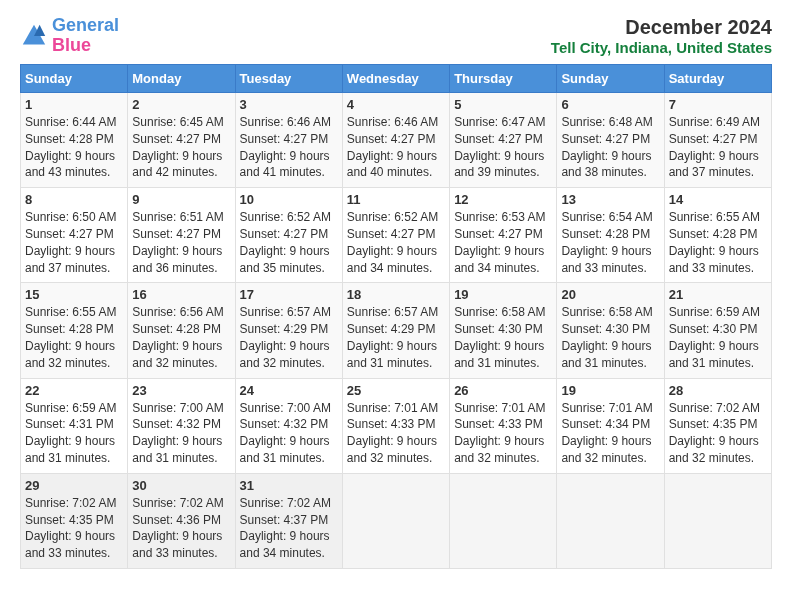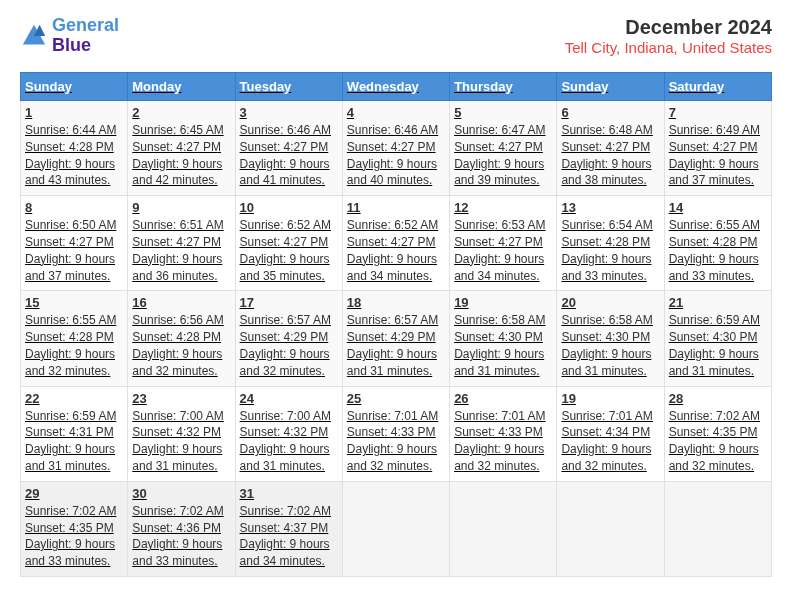"General" .header-area { margin-bottom: 16px -> 8px }
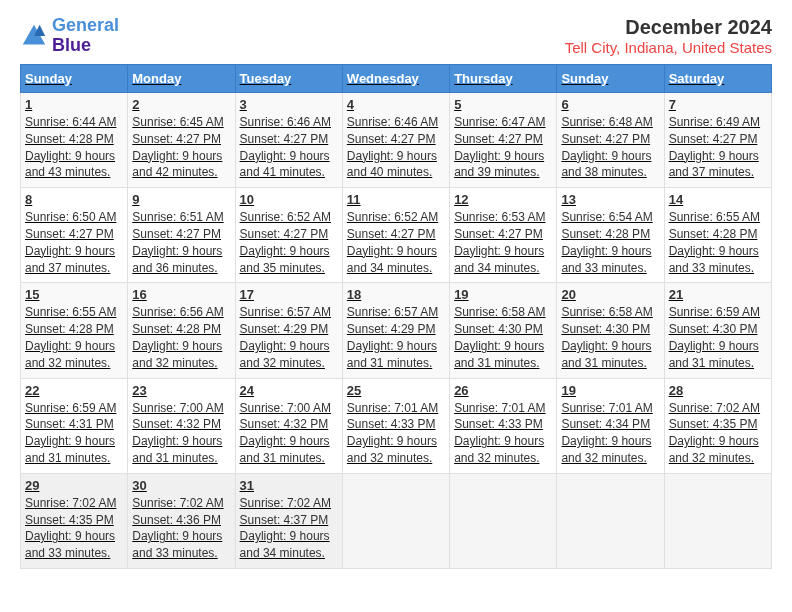"Blue" span { color: #4c1d95 -> #ec4899 }
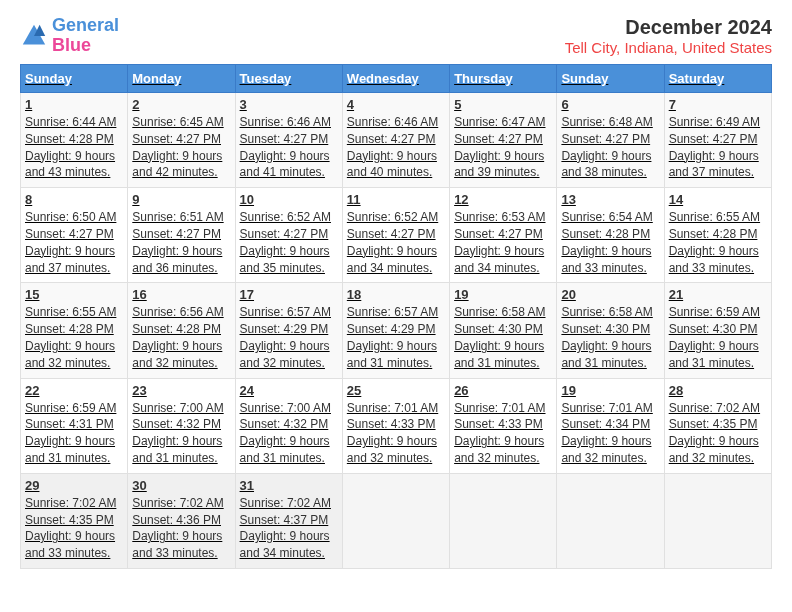"Tell City, Indiana, United States" .subtitle { color: #ef4444 -> #15803d; font-weight: none -> bold }
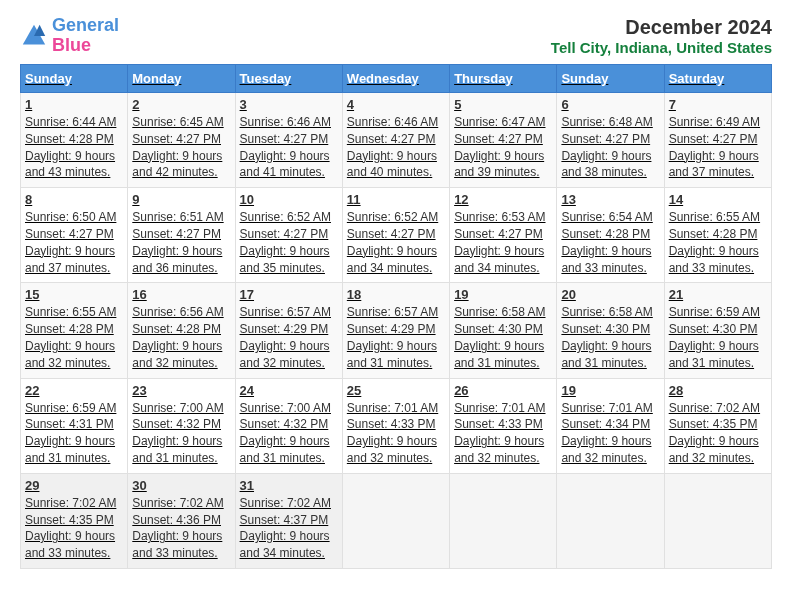"Sunday" .calendar { text-decoration: underline -> none }
